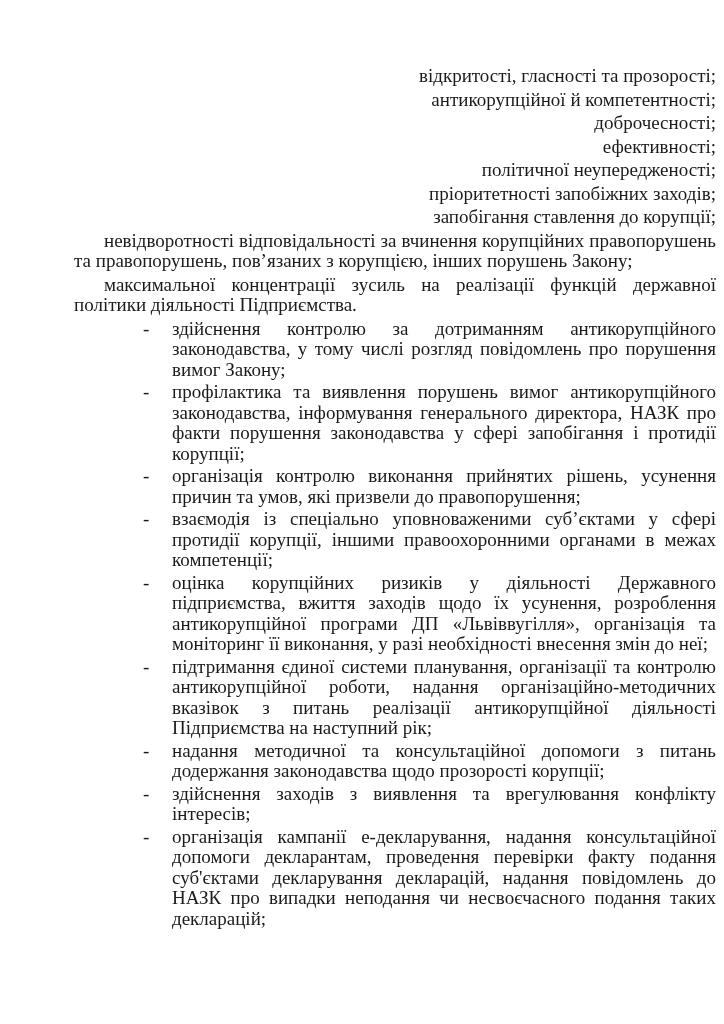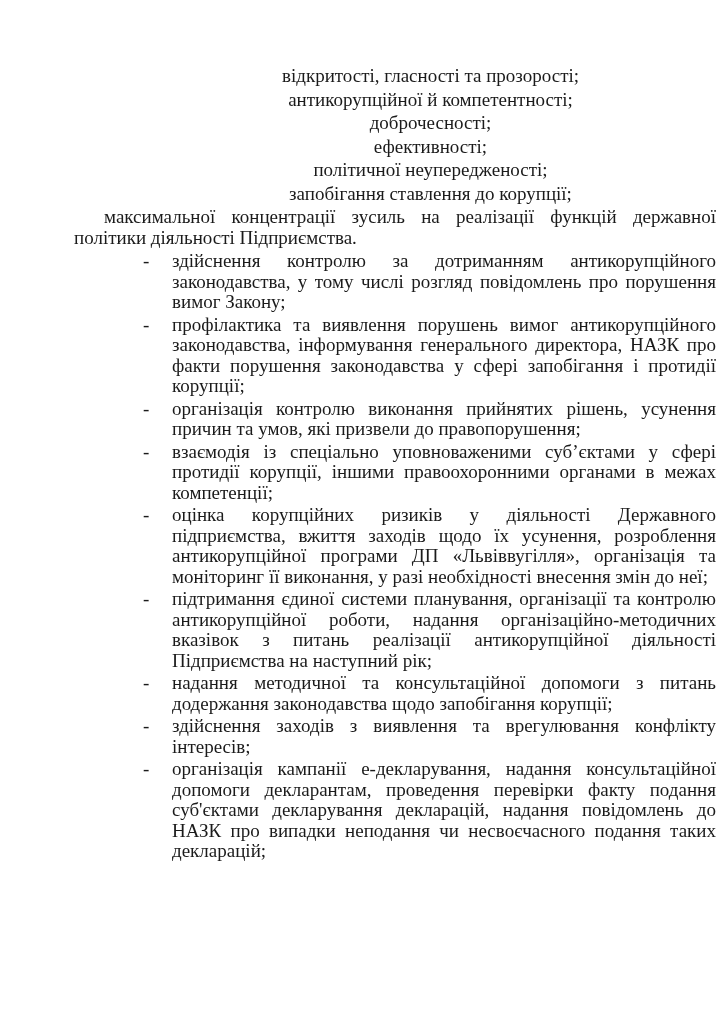"відкритості, гласності та прозорості;" .principle { text-align: center -> right }
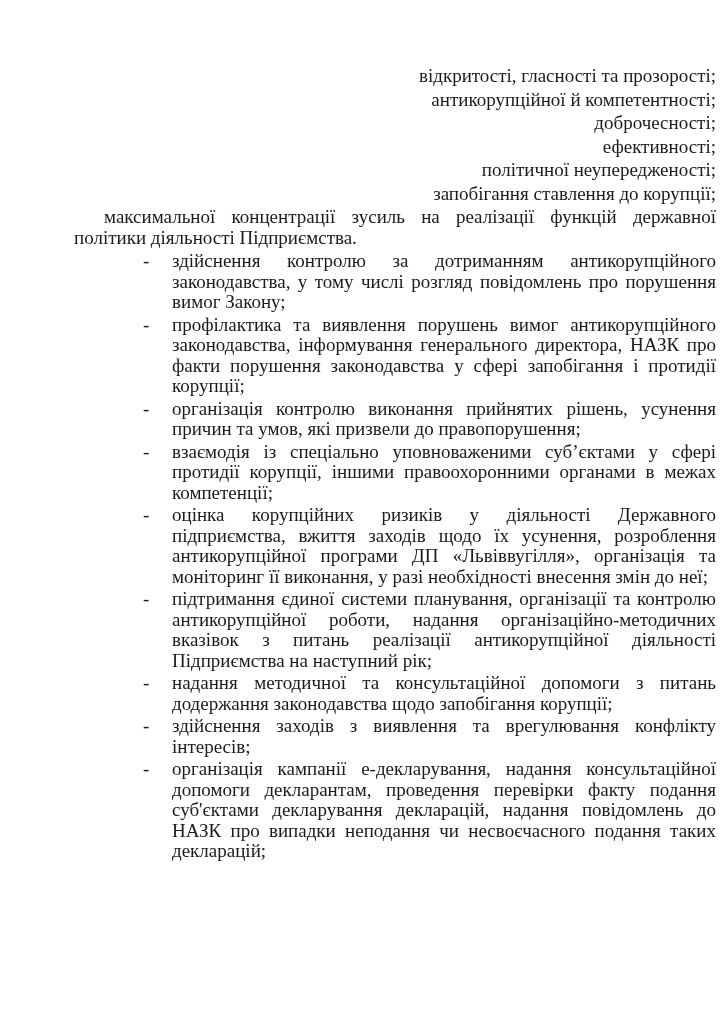"пріоритетності запобіжних заходів;" div.principle { html: none -> <div>пріоритетності запобіжних заходів;</div> }
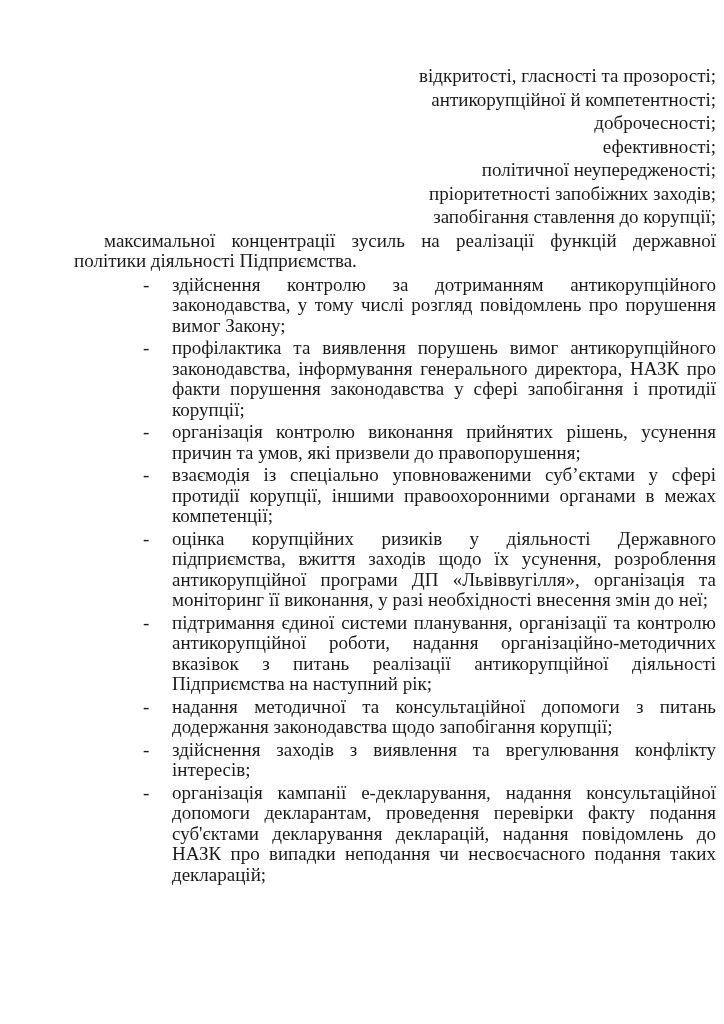"невідворотності відповідальності за" div.para { html: none -> <div>невідворотності відповідальності за вчинення корупційних правопорушень та правопорушень, пов’язаних з корупцією, інших порушень Закону;</div> }
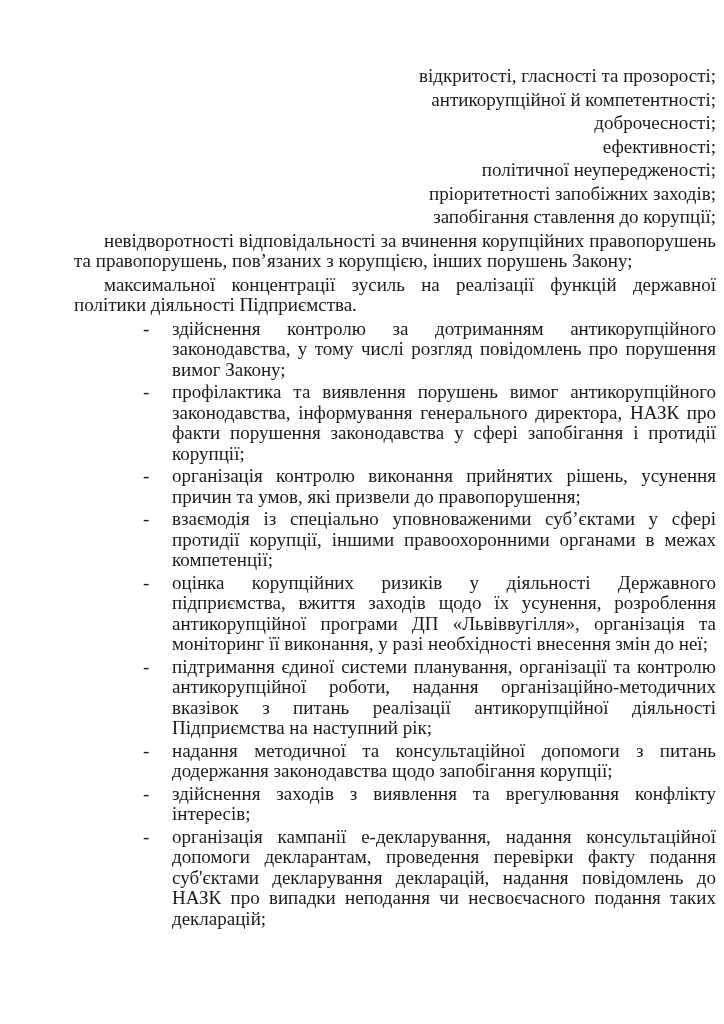"надання методичної та консультаційної" span { text: запобігання -> прозорості }
